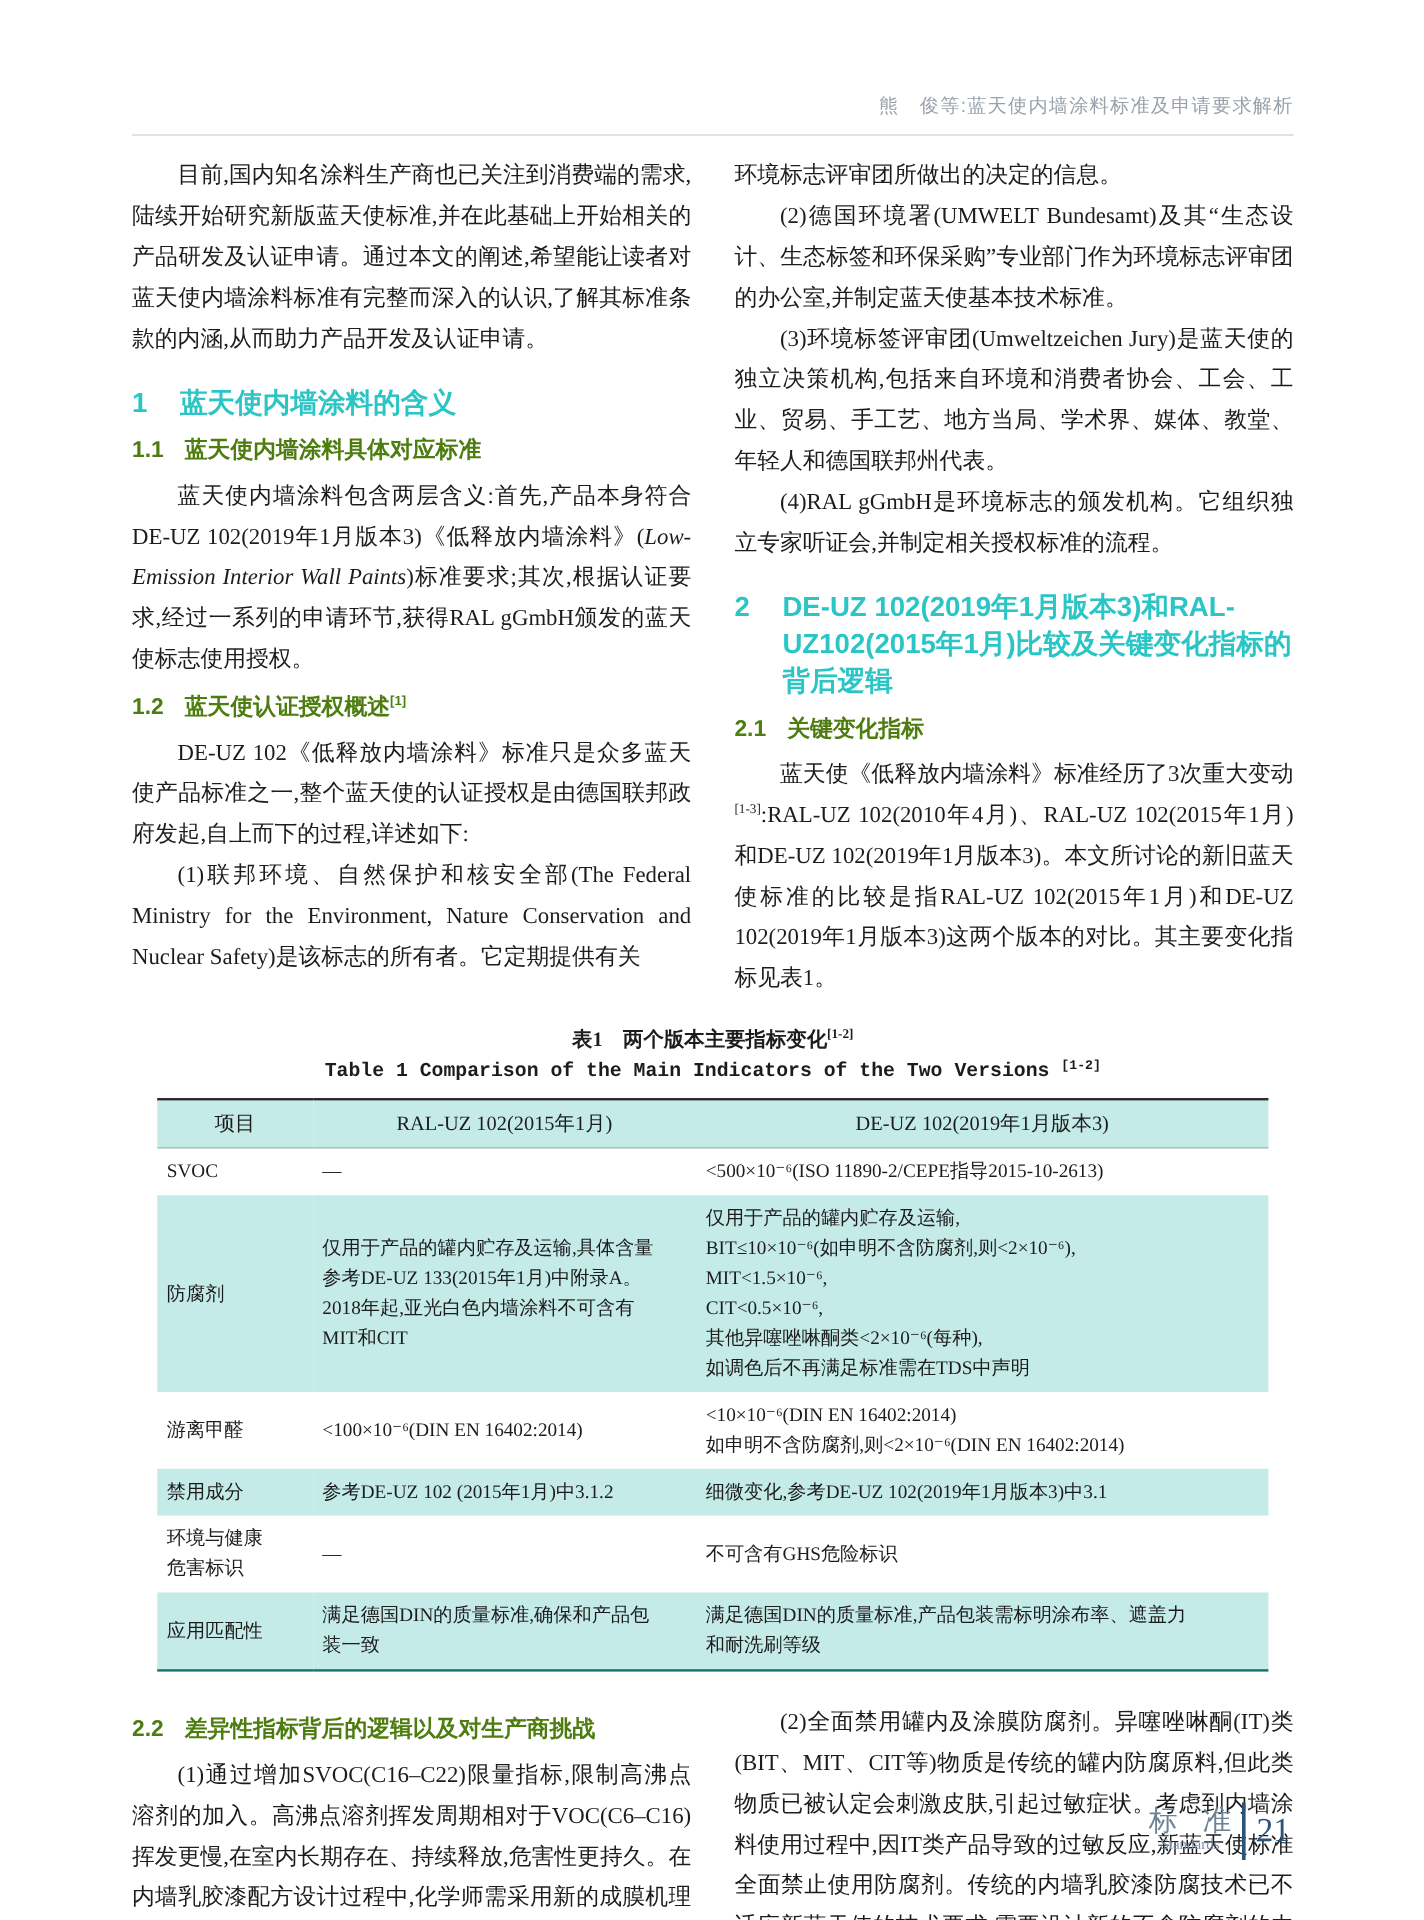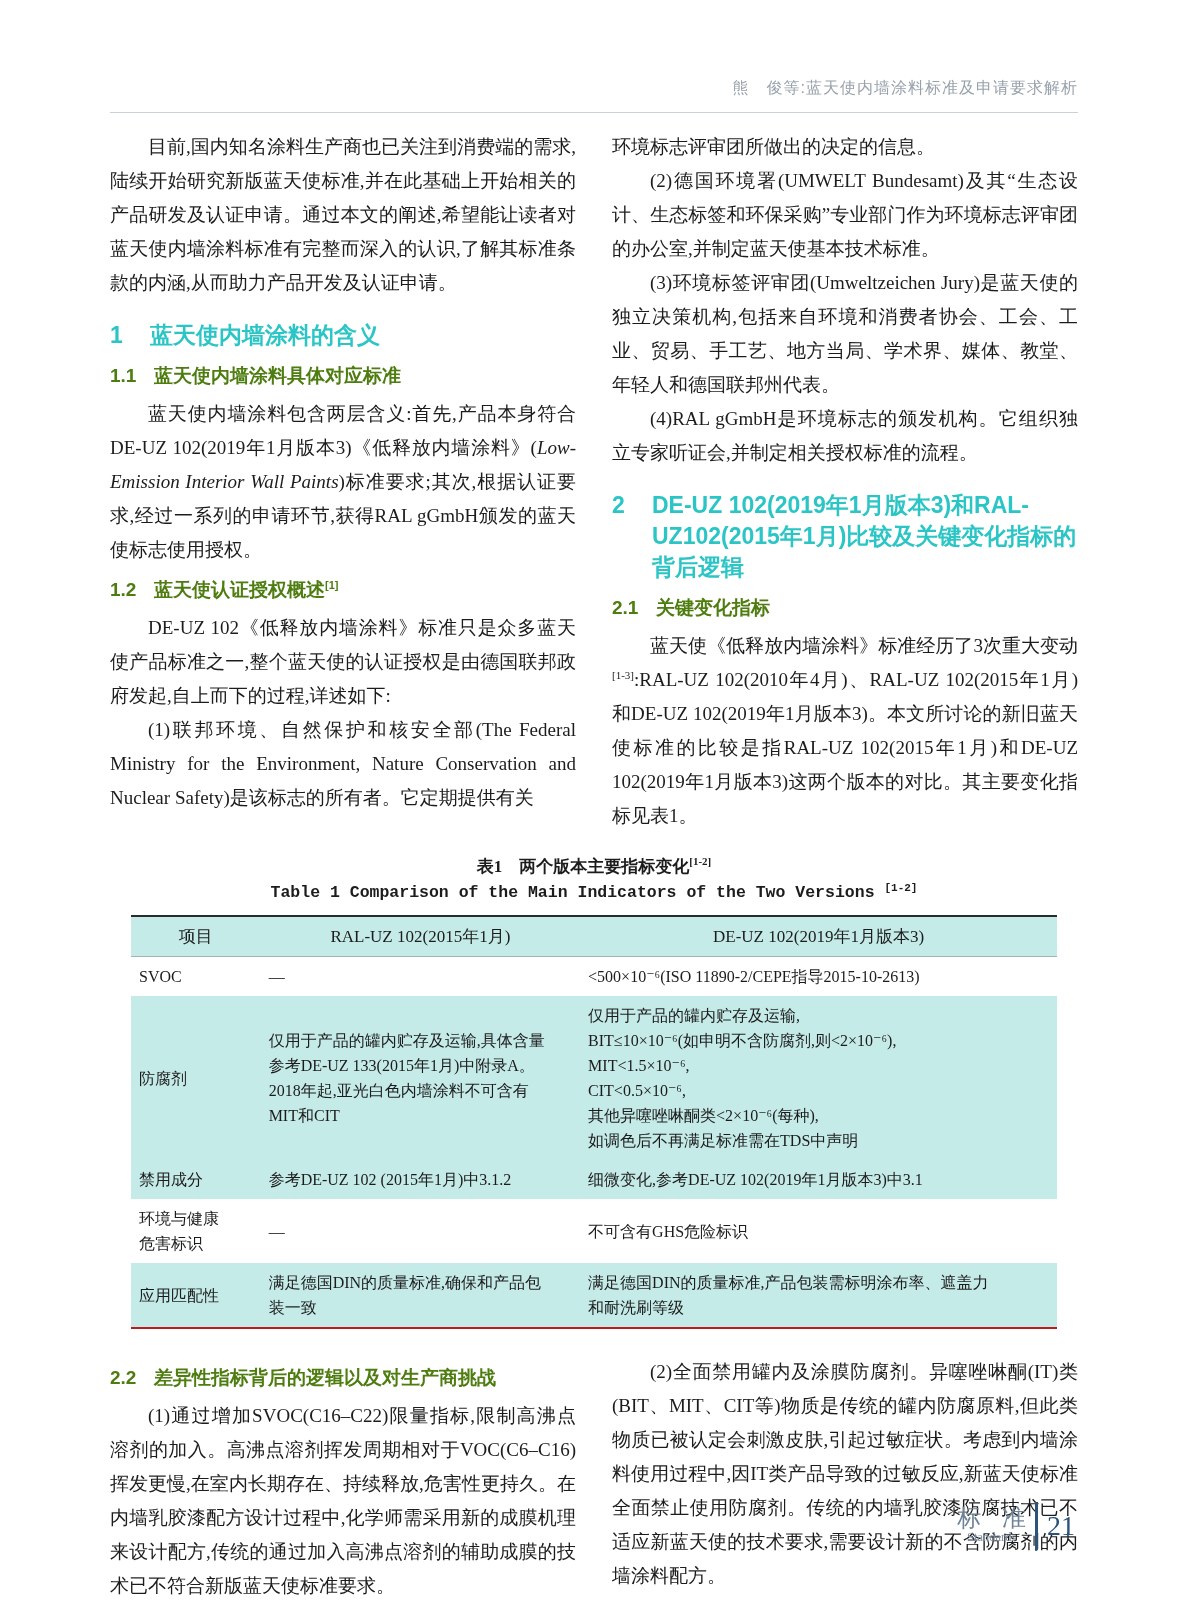"项目" table.cmp { border-bottom: 2px solid #b91c1c -> 2px solid #0f766e }
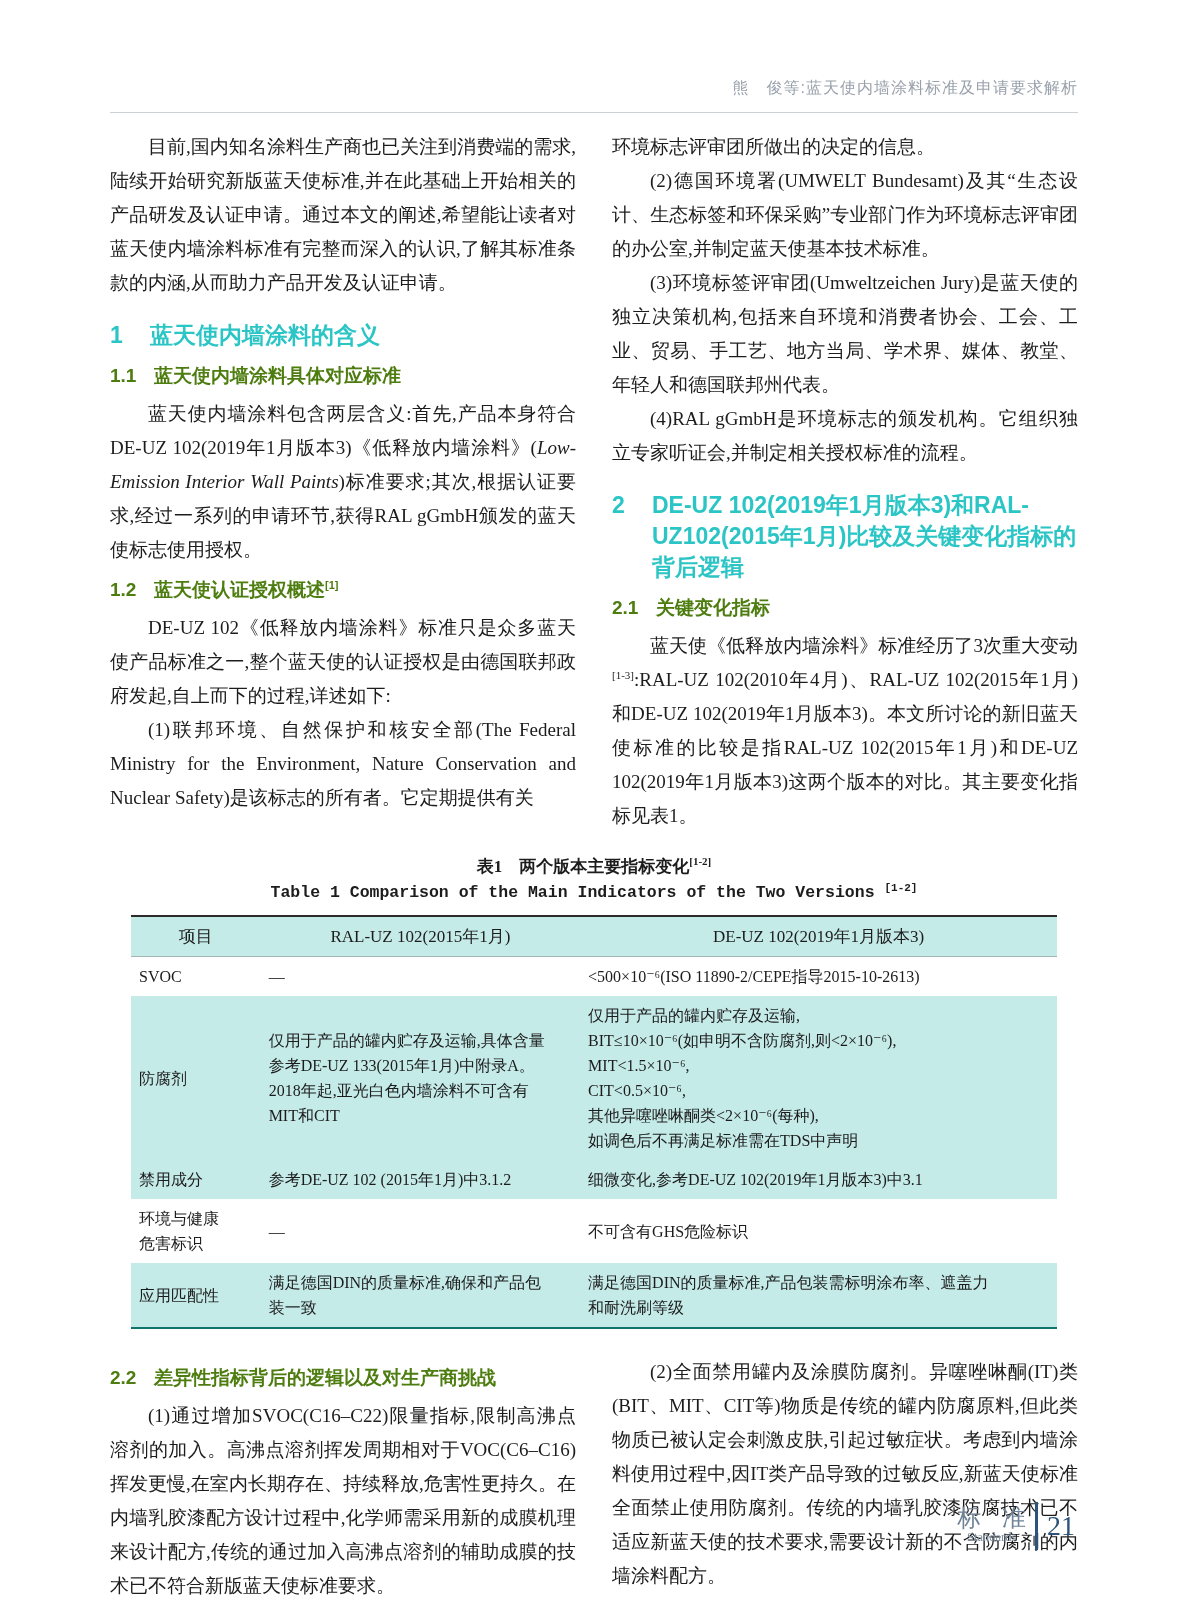"游离甲醛" tr { html: none -> <tr> <td>游离甲醛</td> <td>&lt;100×10⁻⁶(DIN EN 16402:2014)</td> <td>&lt;10×10⁻⁶(DIN EN 16402:2014) 如申明不含防腐剂,则&lt;2×10⁻⁶(DIN EN 16402:2014)</td> </tr> }
